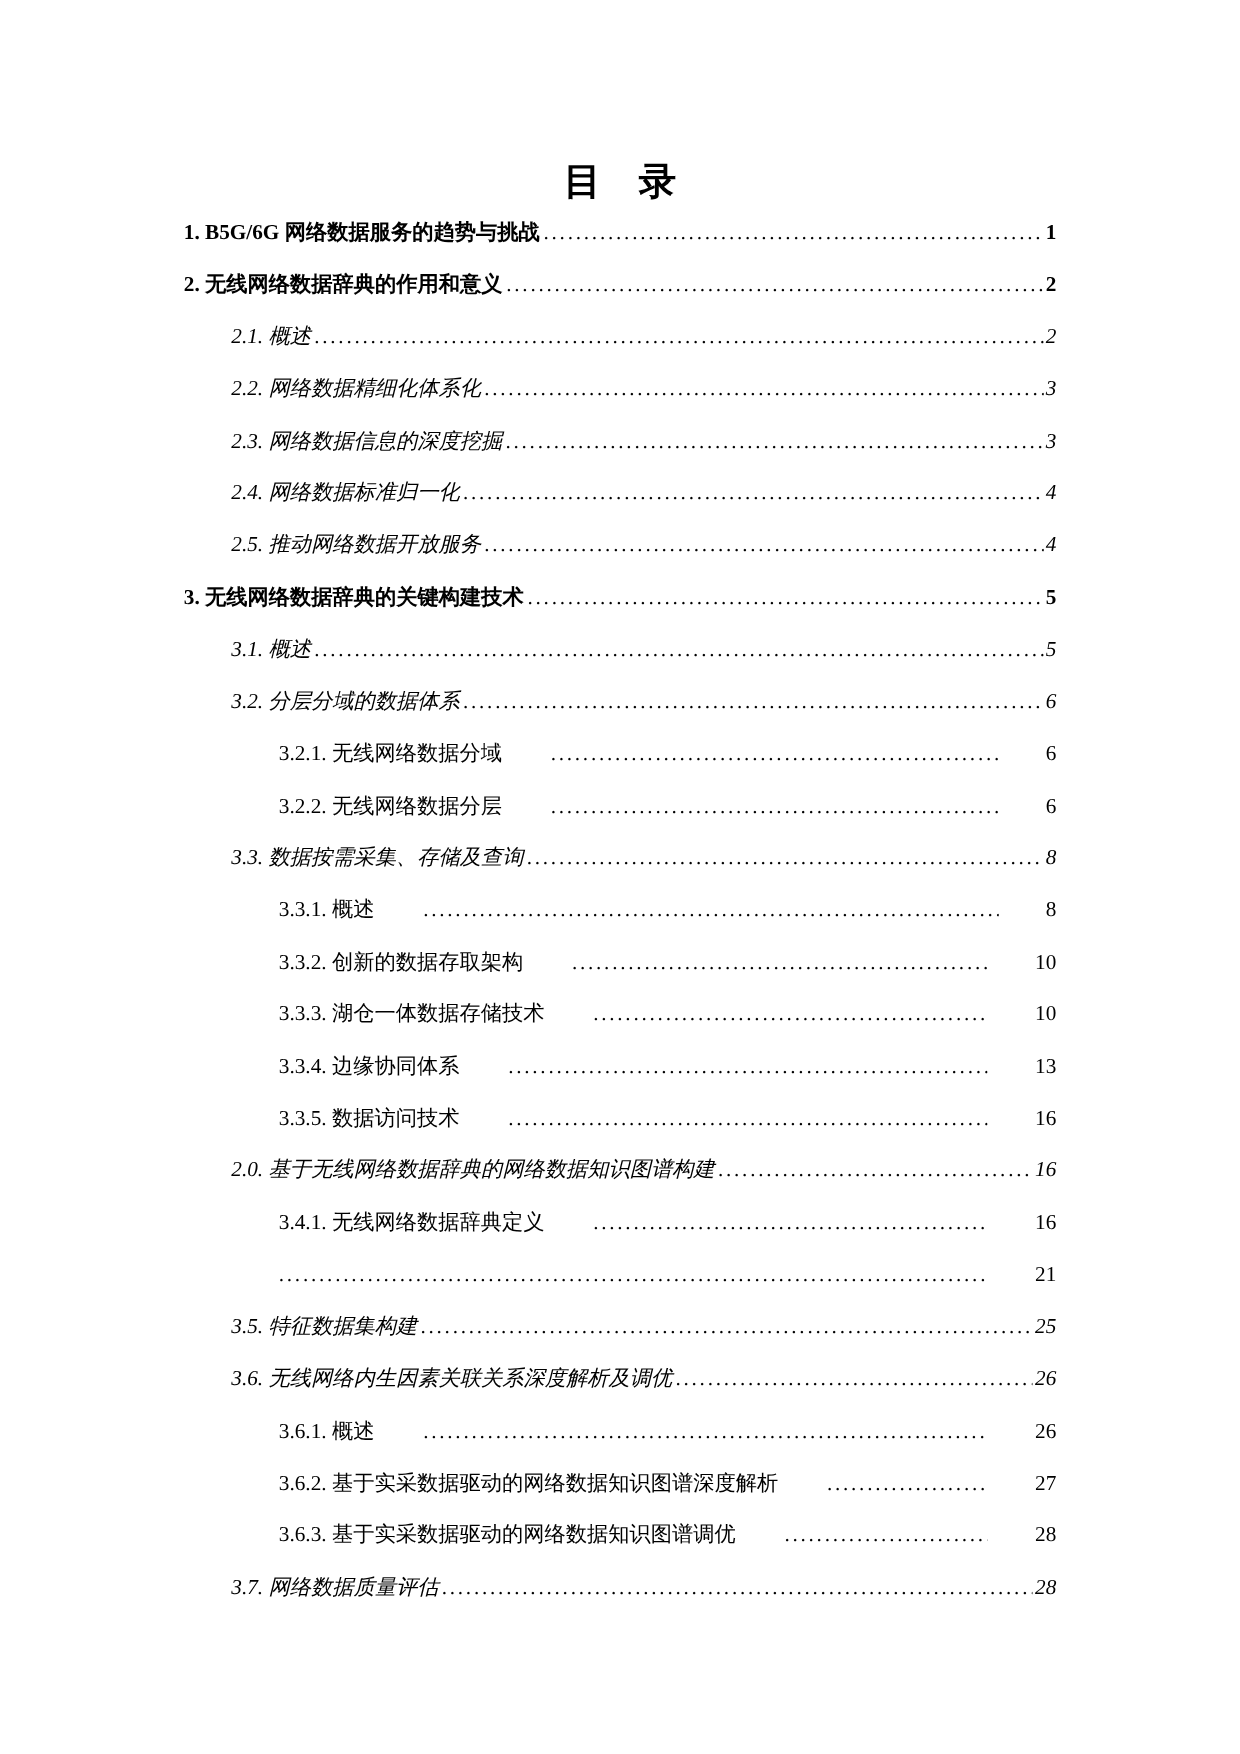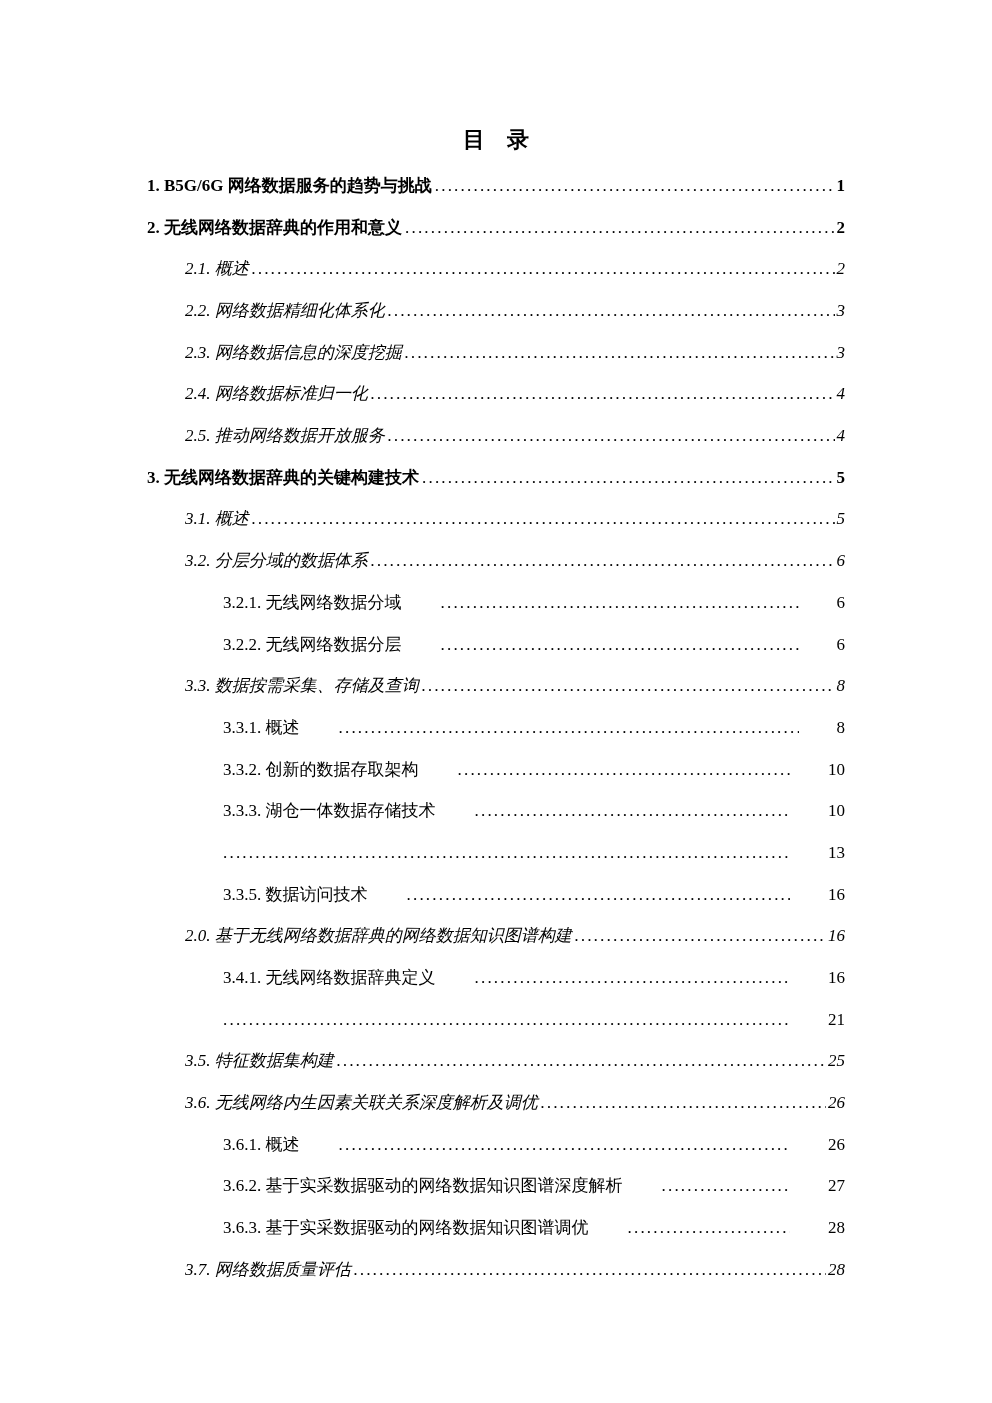"目 录" .toc-title { font-size: 22px -> 30px }
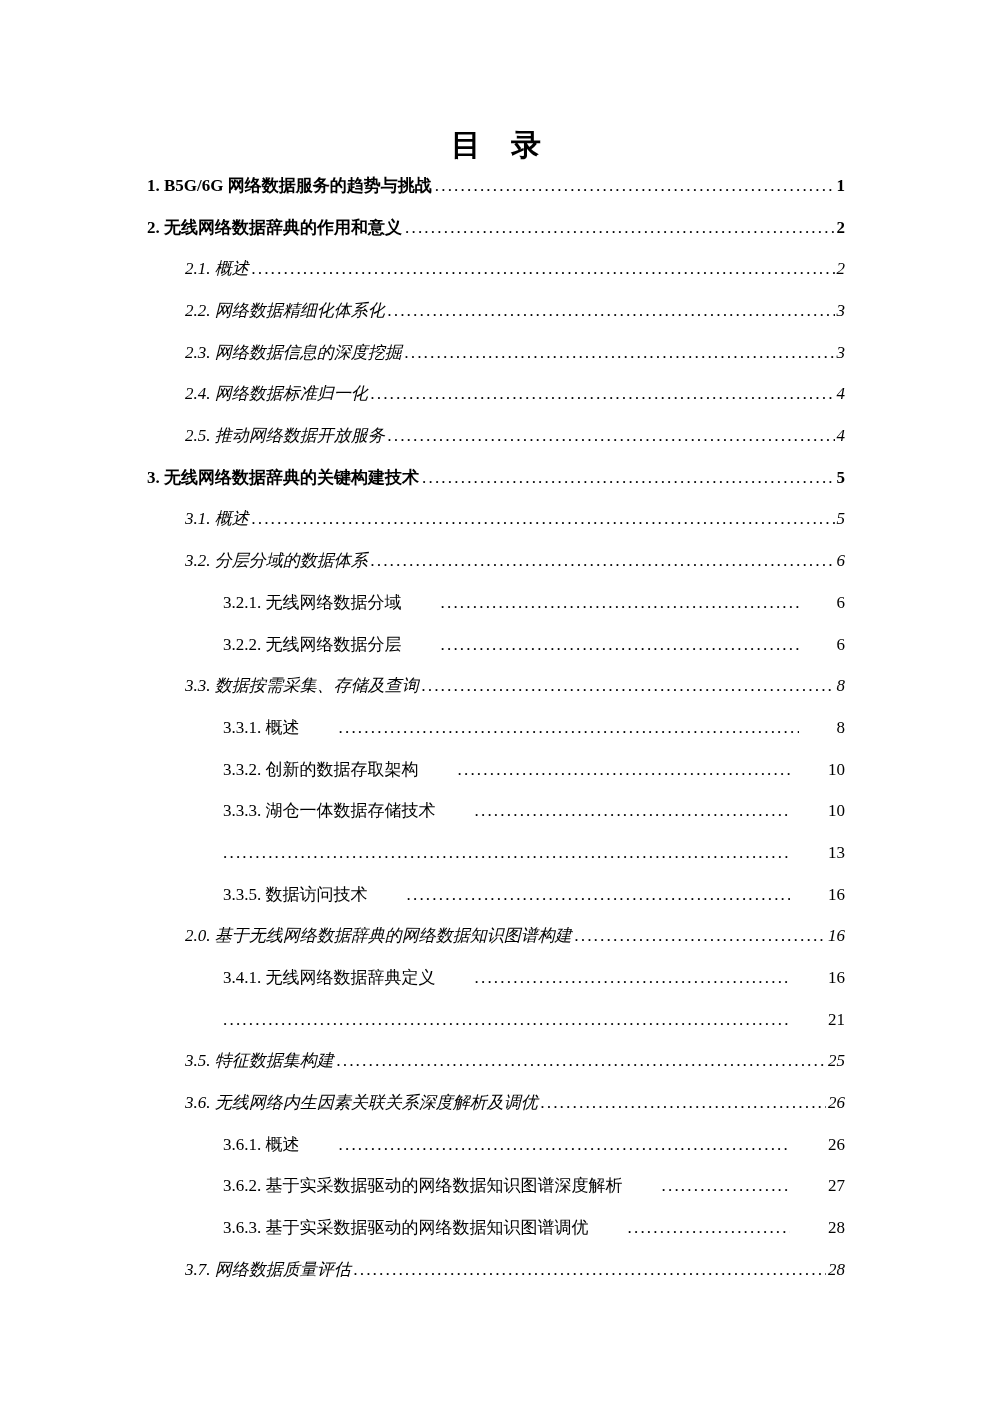"1. B5G/6G 网络数据服务的趋势与挑战" .toc-row { align-items: flex-end -> center }
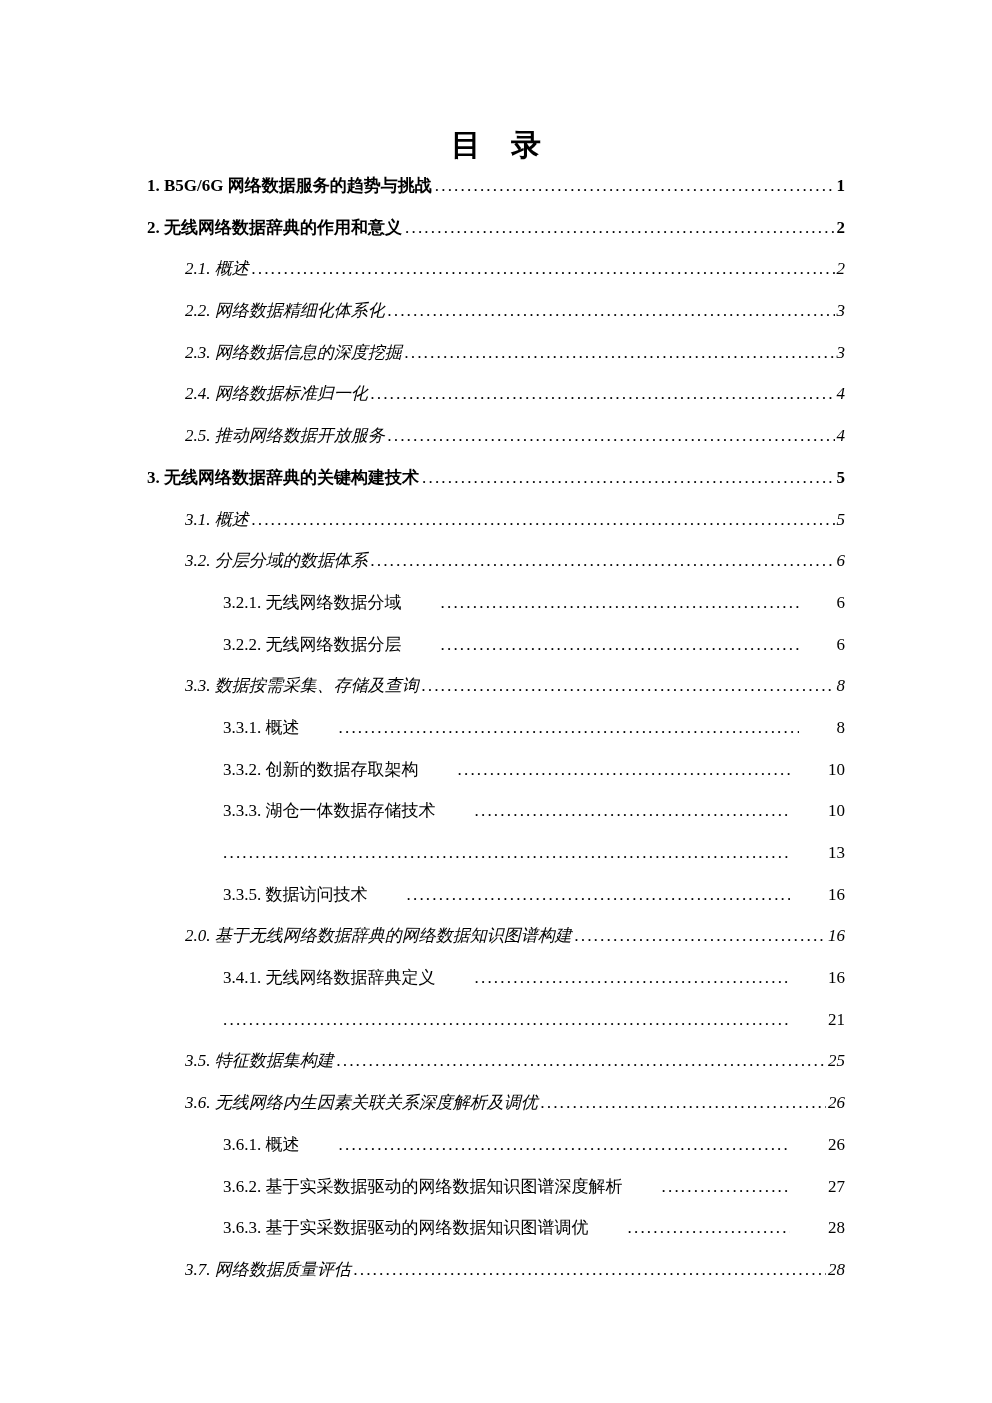"3.3.4. 边缘协同体系" span.toc-label { html: none -> <span>3.3.4. 边缘协同体系</span> }
